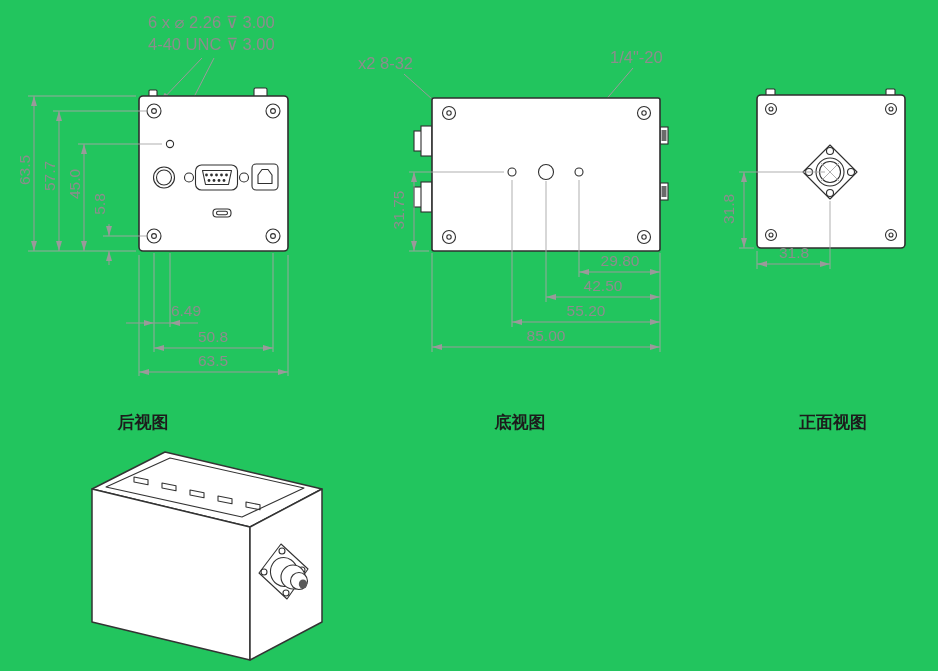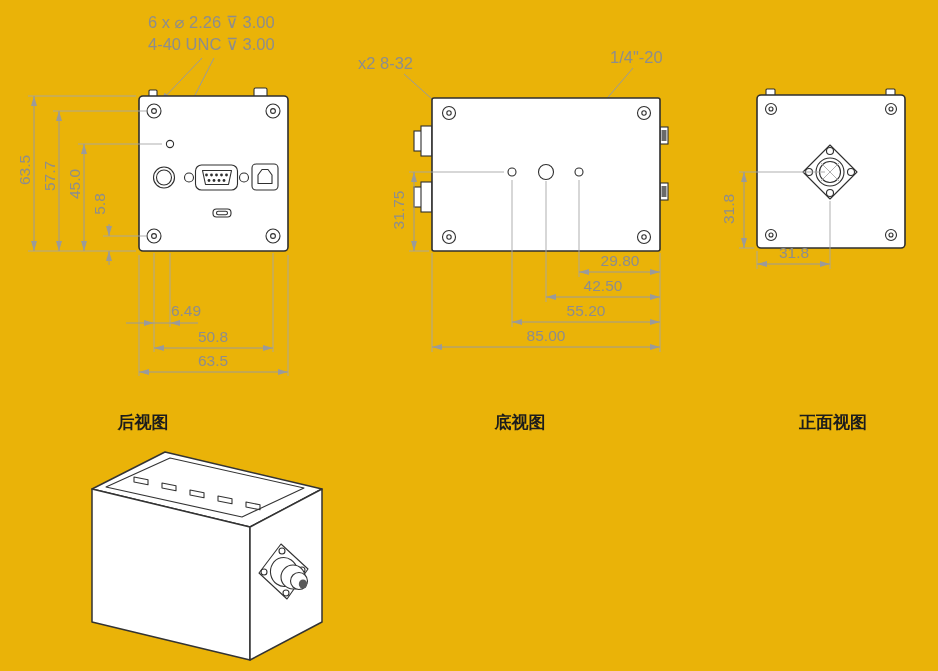"6 x ⌀ 2.26 ⊽" .canvas { background: #eab308 -> #22c55e }
